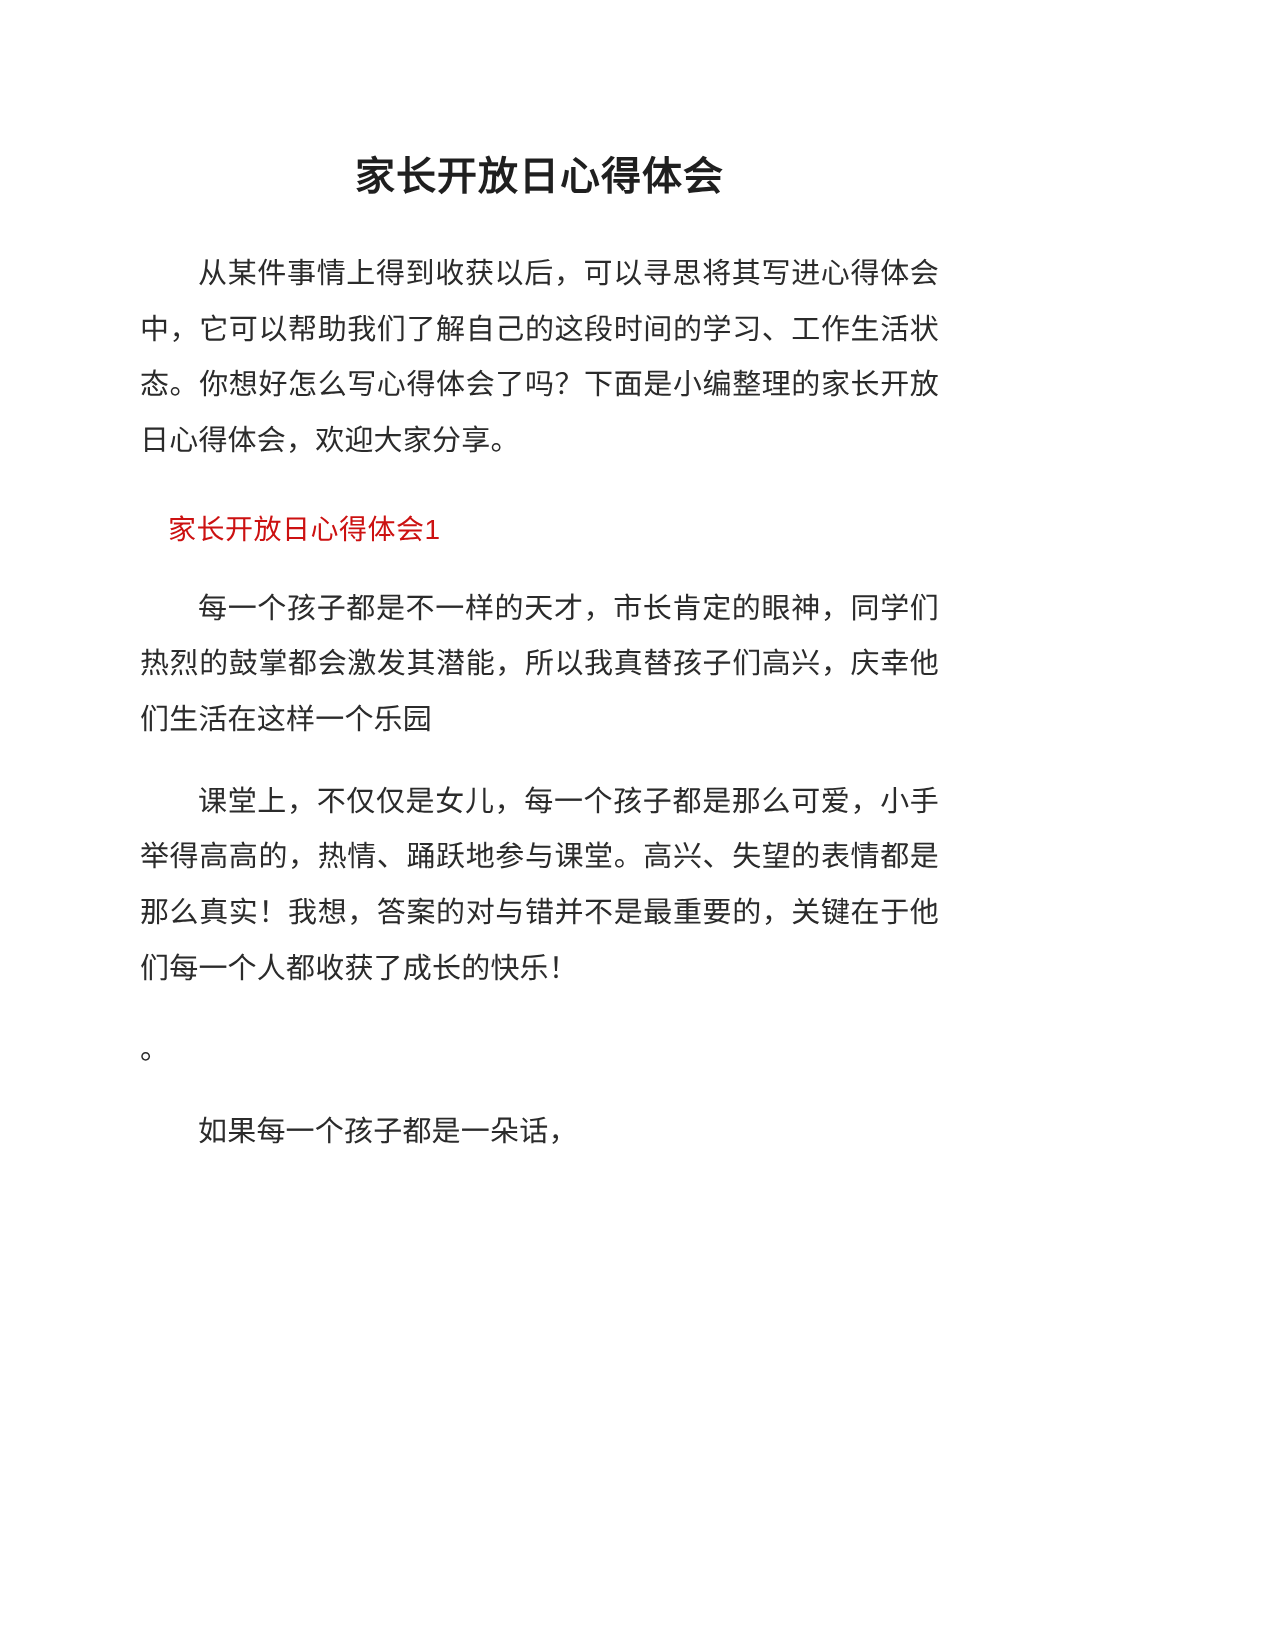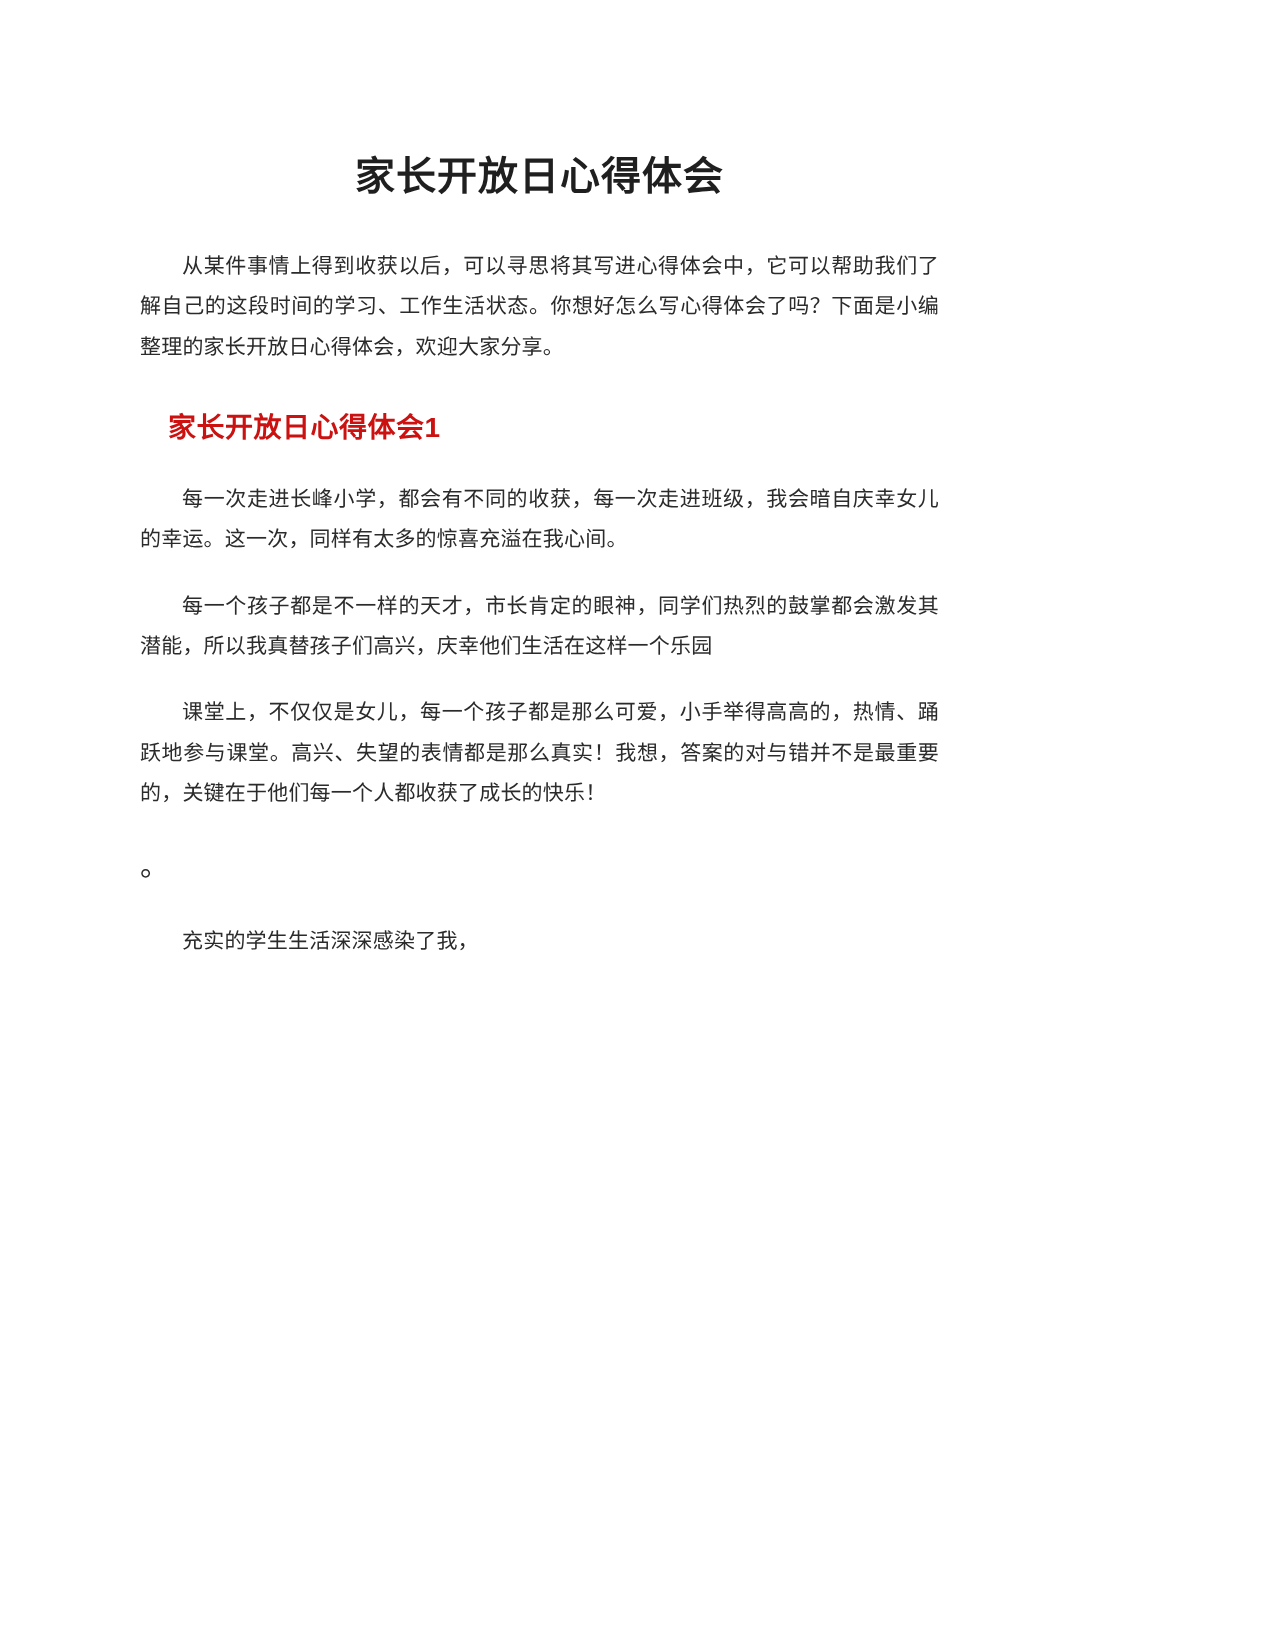"从某件事情上得到收获以后，可以寻思将其写进心得体会中，它可以帮助我们了解自己的这" .para { font-size: 21px -> 29px }
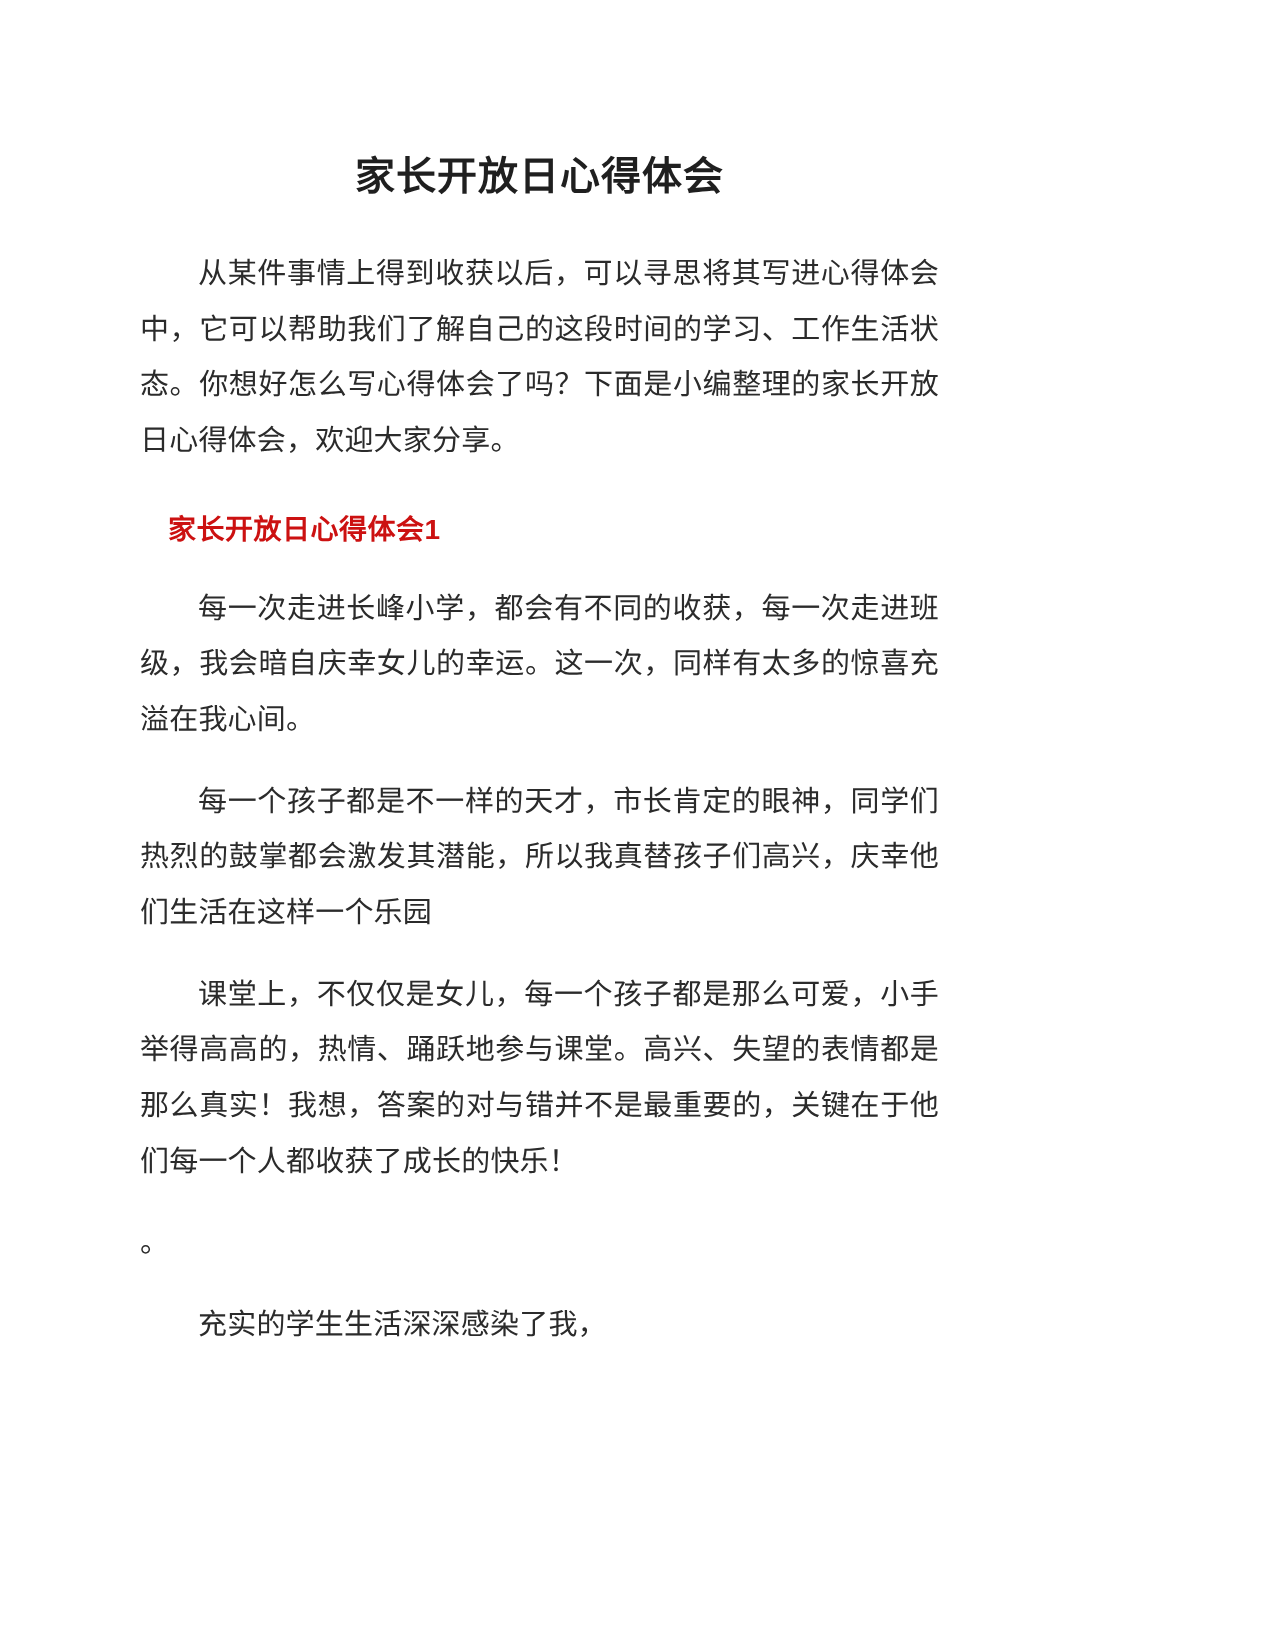"家长开放日心得体会1" .section-heading { font-weight: 700 -> 400 }
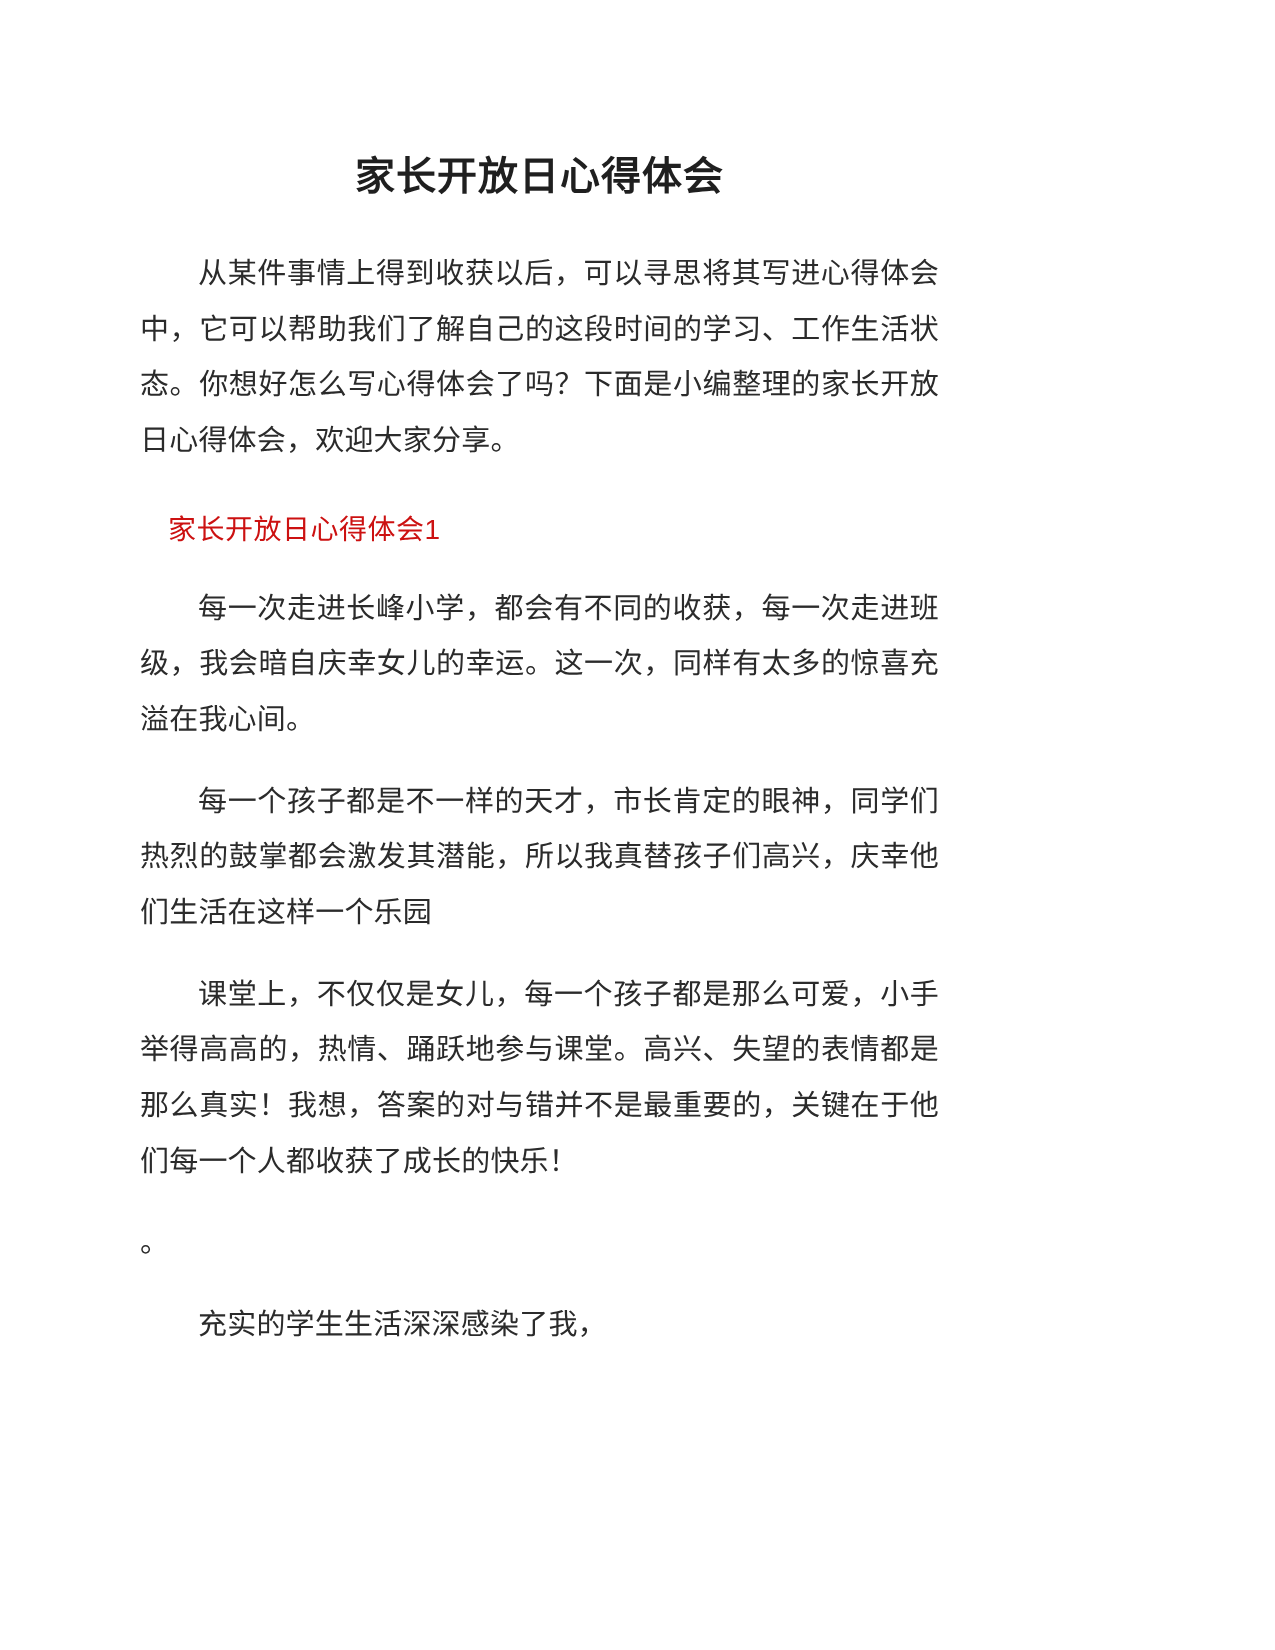"每一次走进长峰小学，都会有不同的收获，每一次走进班级，我会暗自庆幸女儿的幸运。这" p.para { html: <p>每一次走进长峰小学，都会有不同的收获，每一次走进班级，我会暗自庆幸女儿的幸运。这一次，同样有太多的惊喜充溢在我心间。</p> -> none }
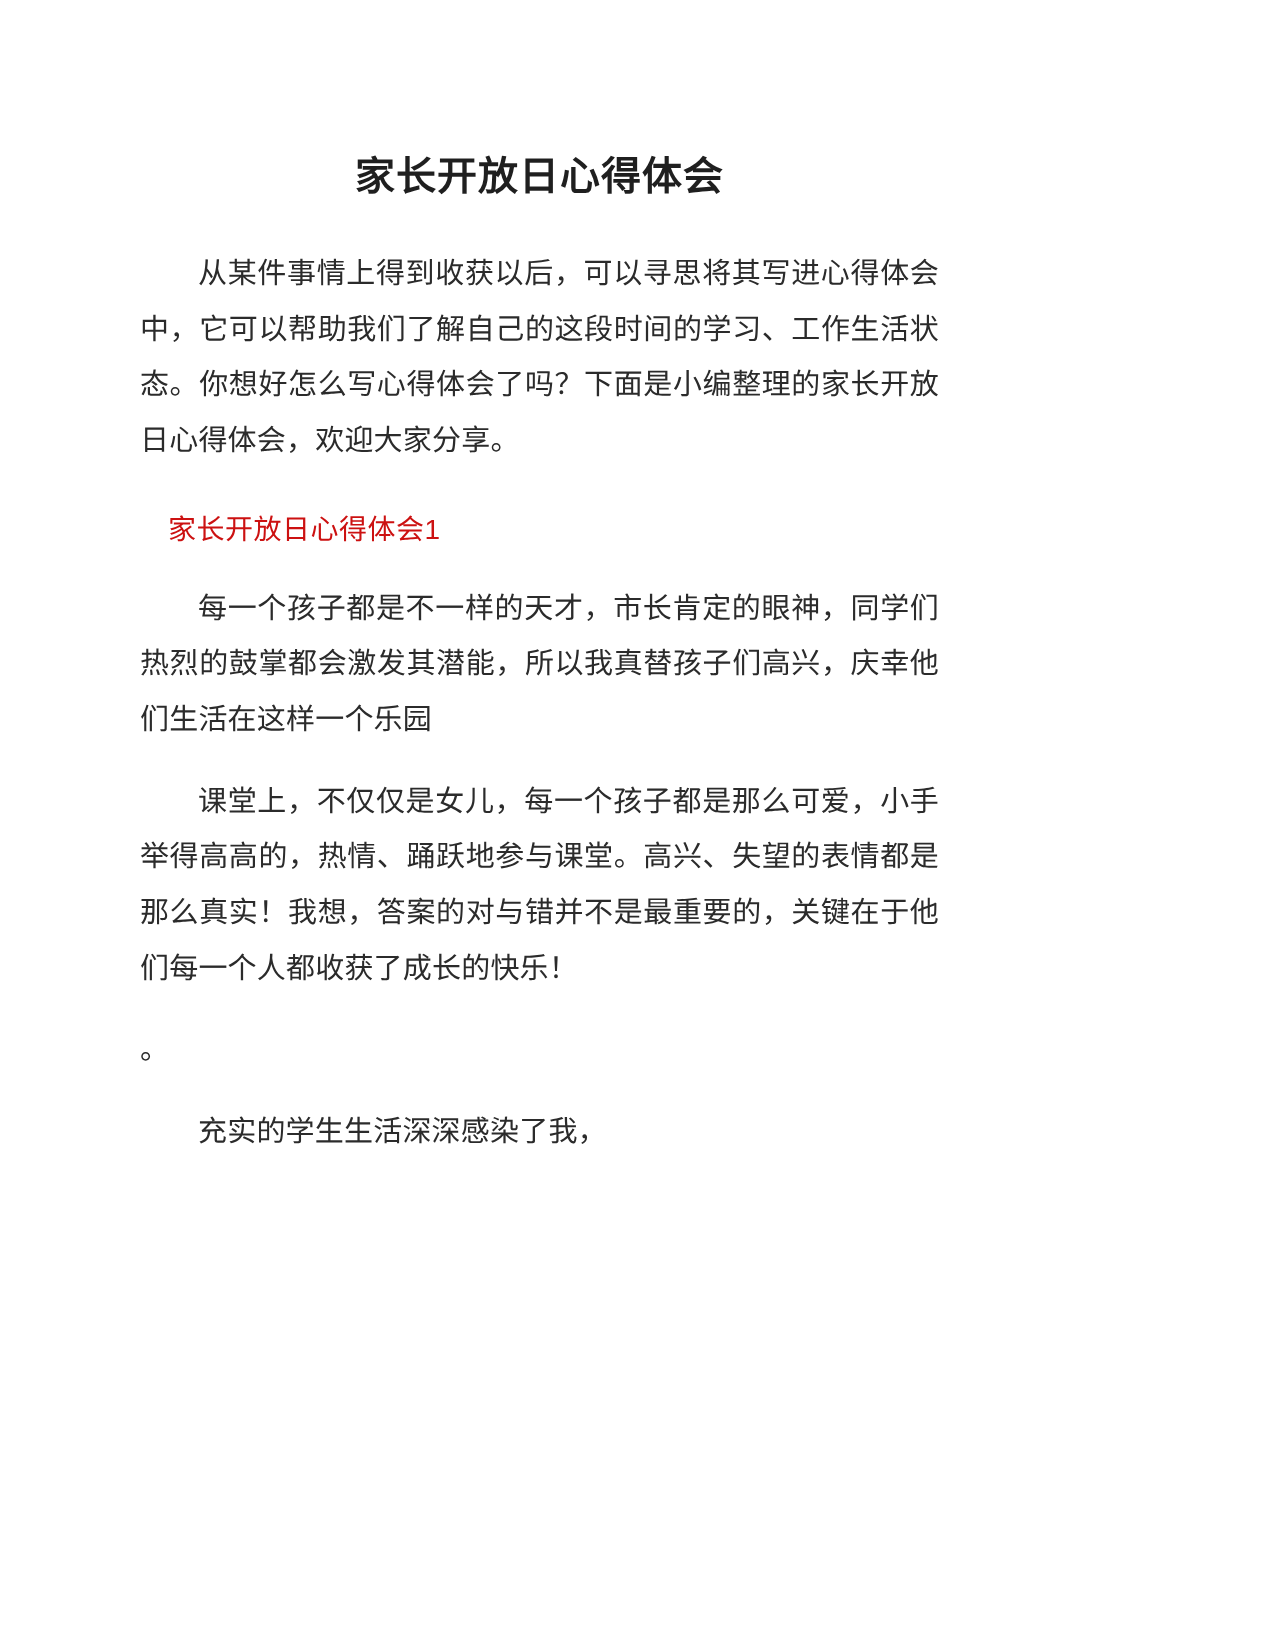"充实的学生生活深深感染了我，" p.para { text: 充实的学生生活深深感染了我 -> 如果每一个孩子都是一朵话 }
